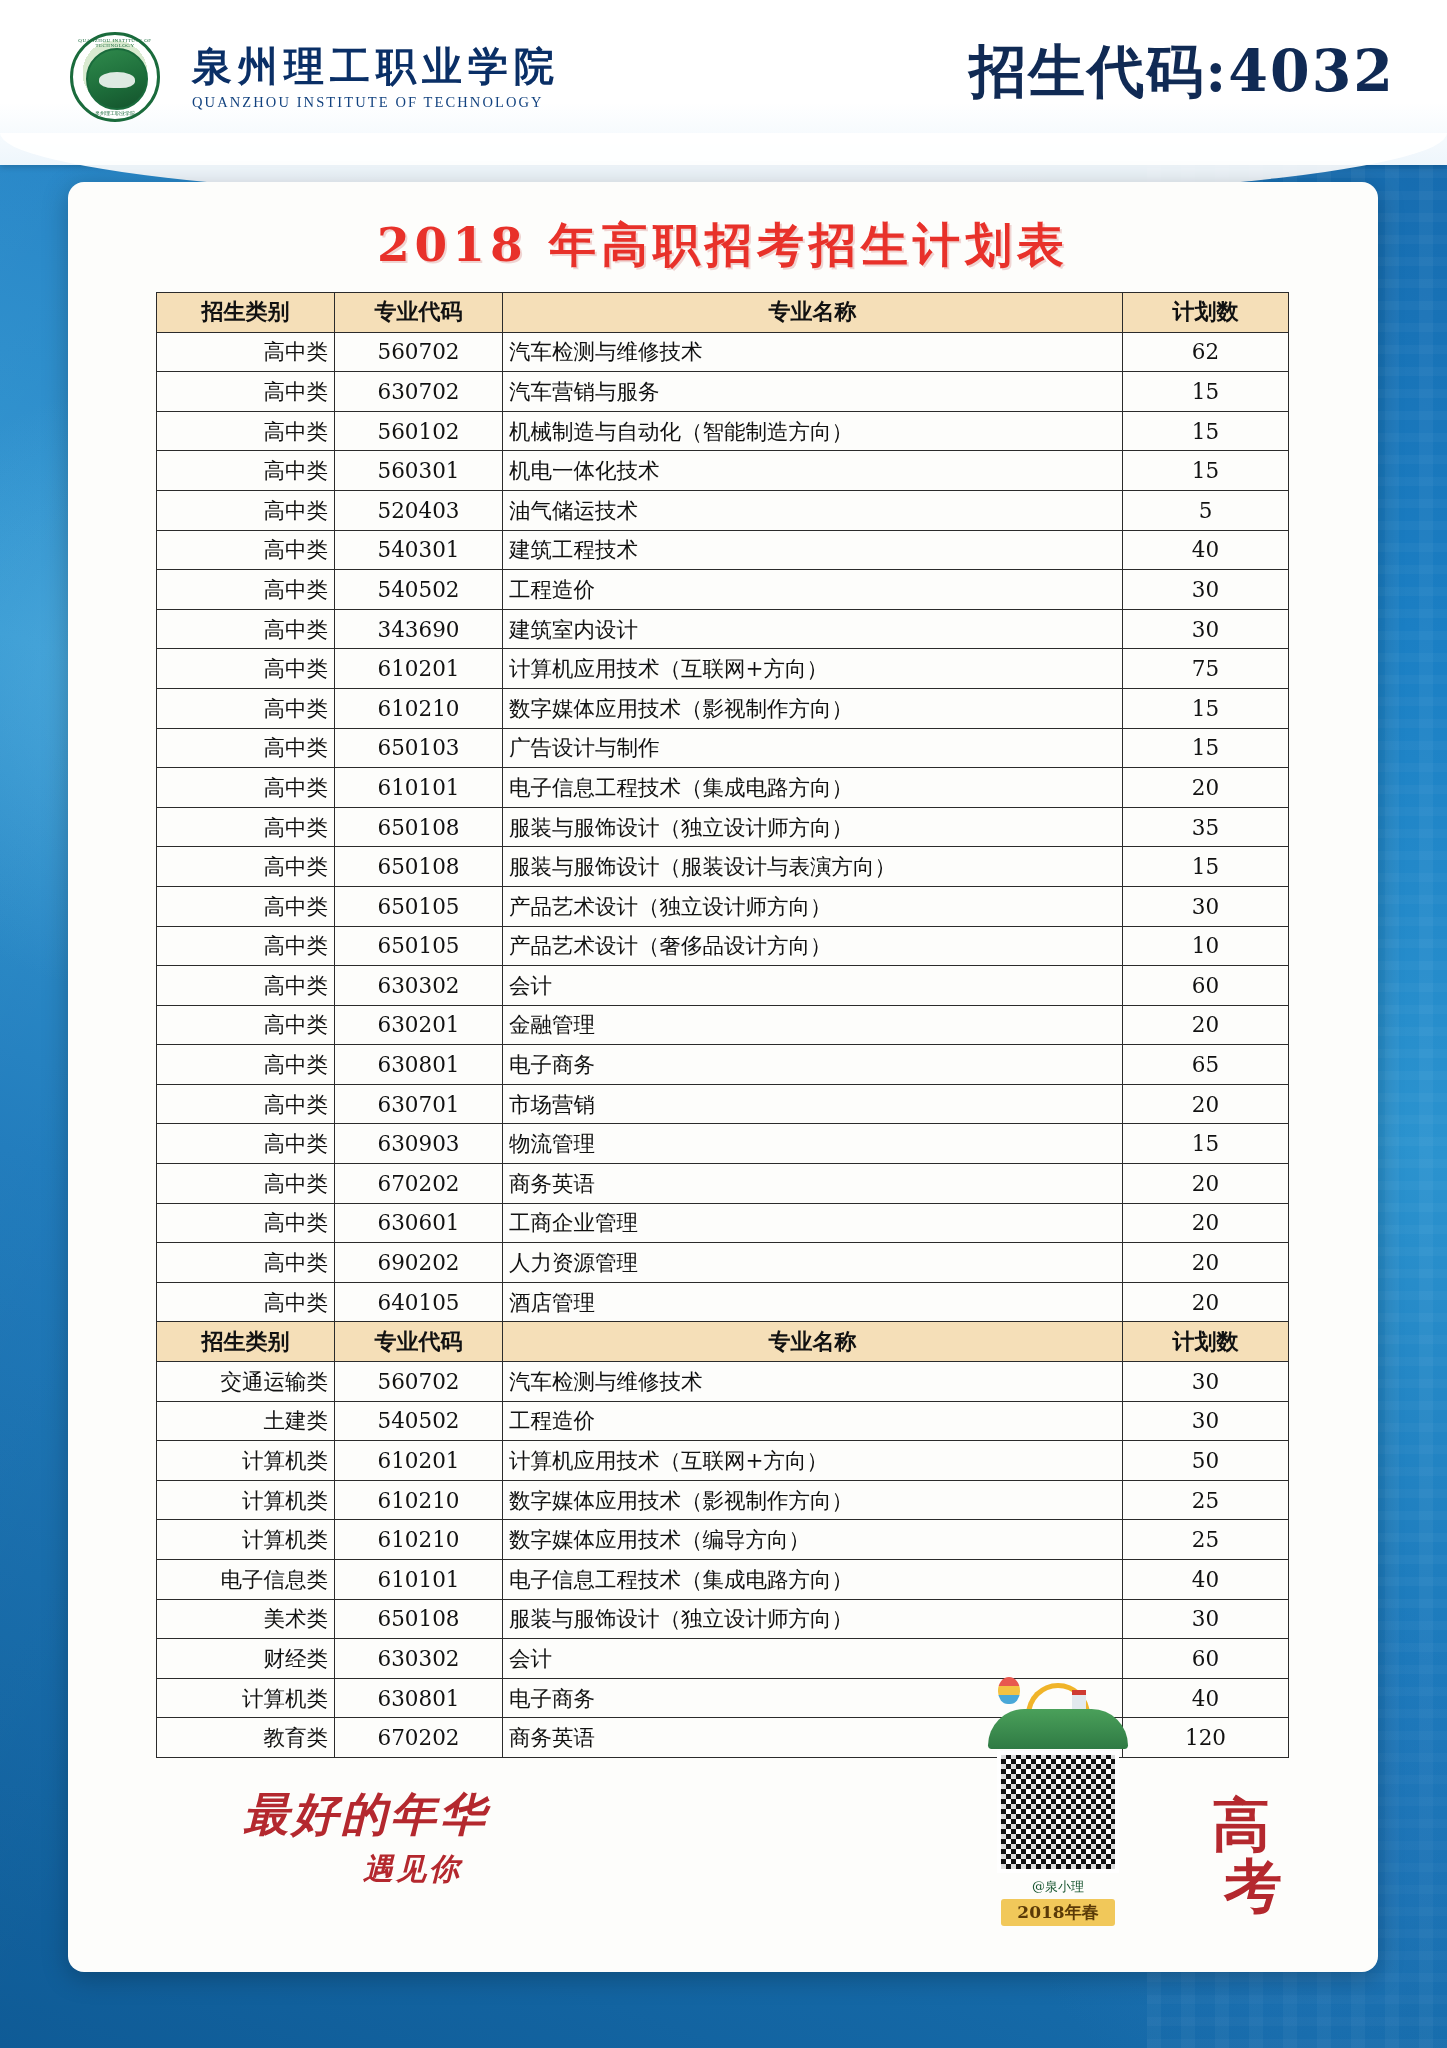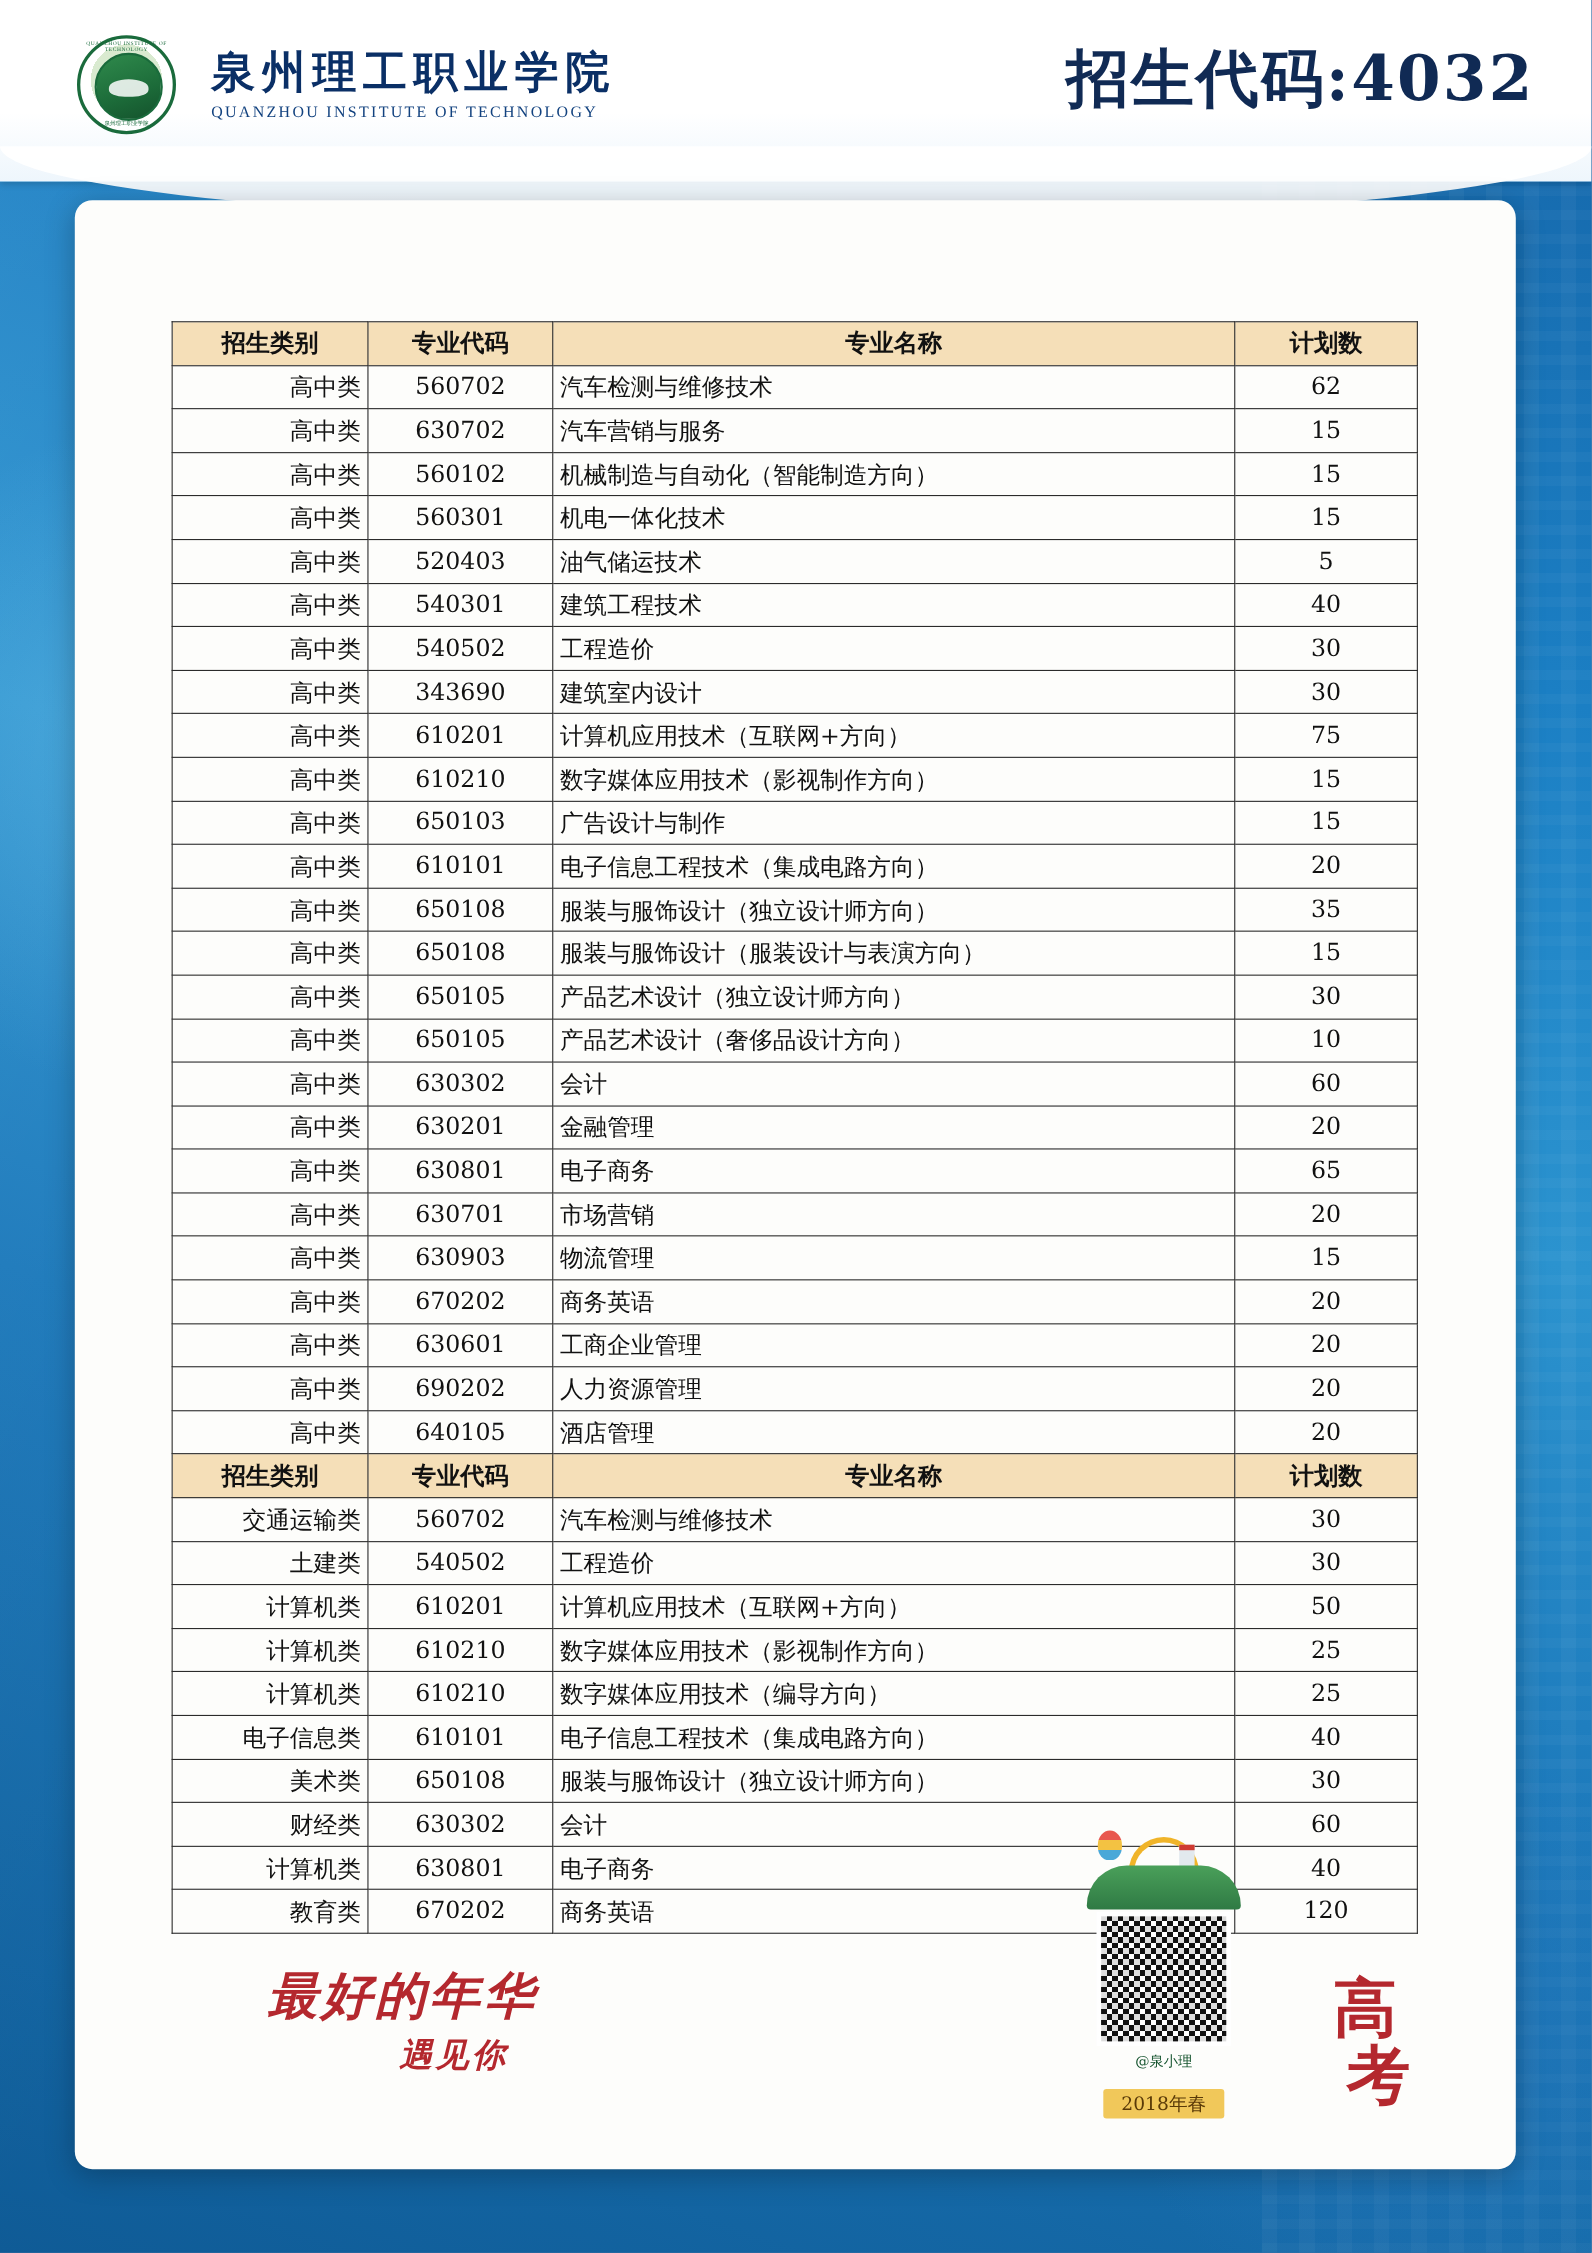"2018 年高职招考招生计划表" div { html: none -> <div>2018 年高职招考招生计划表</div> }
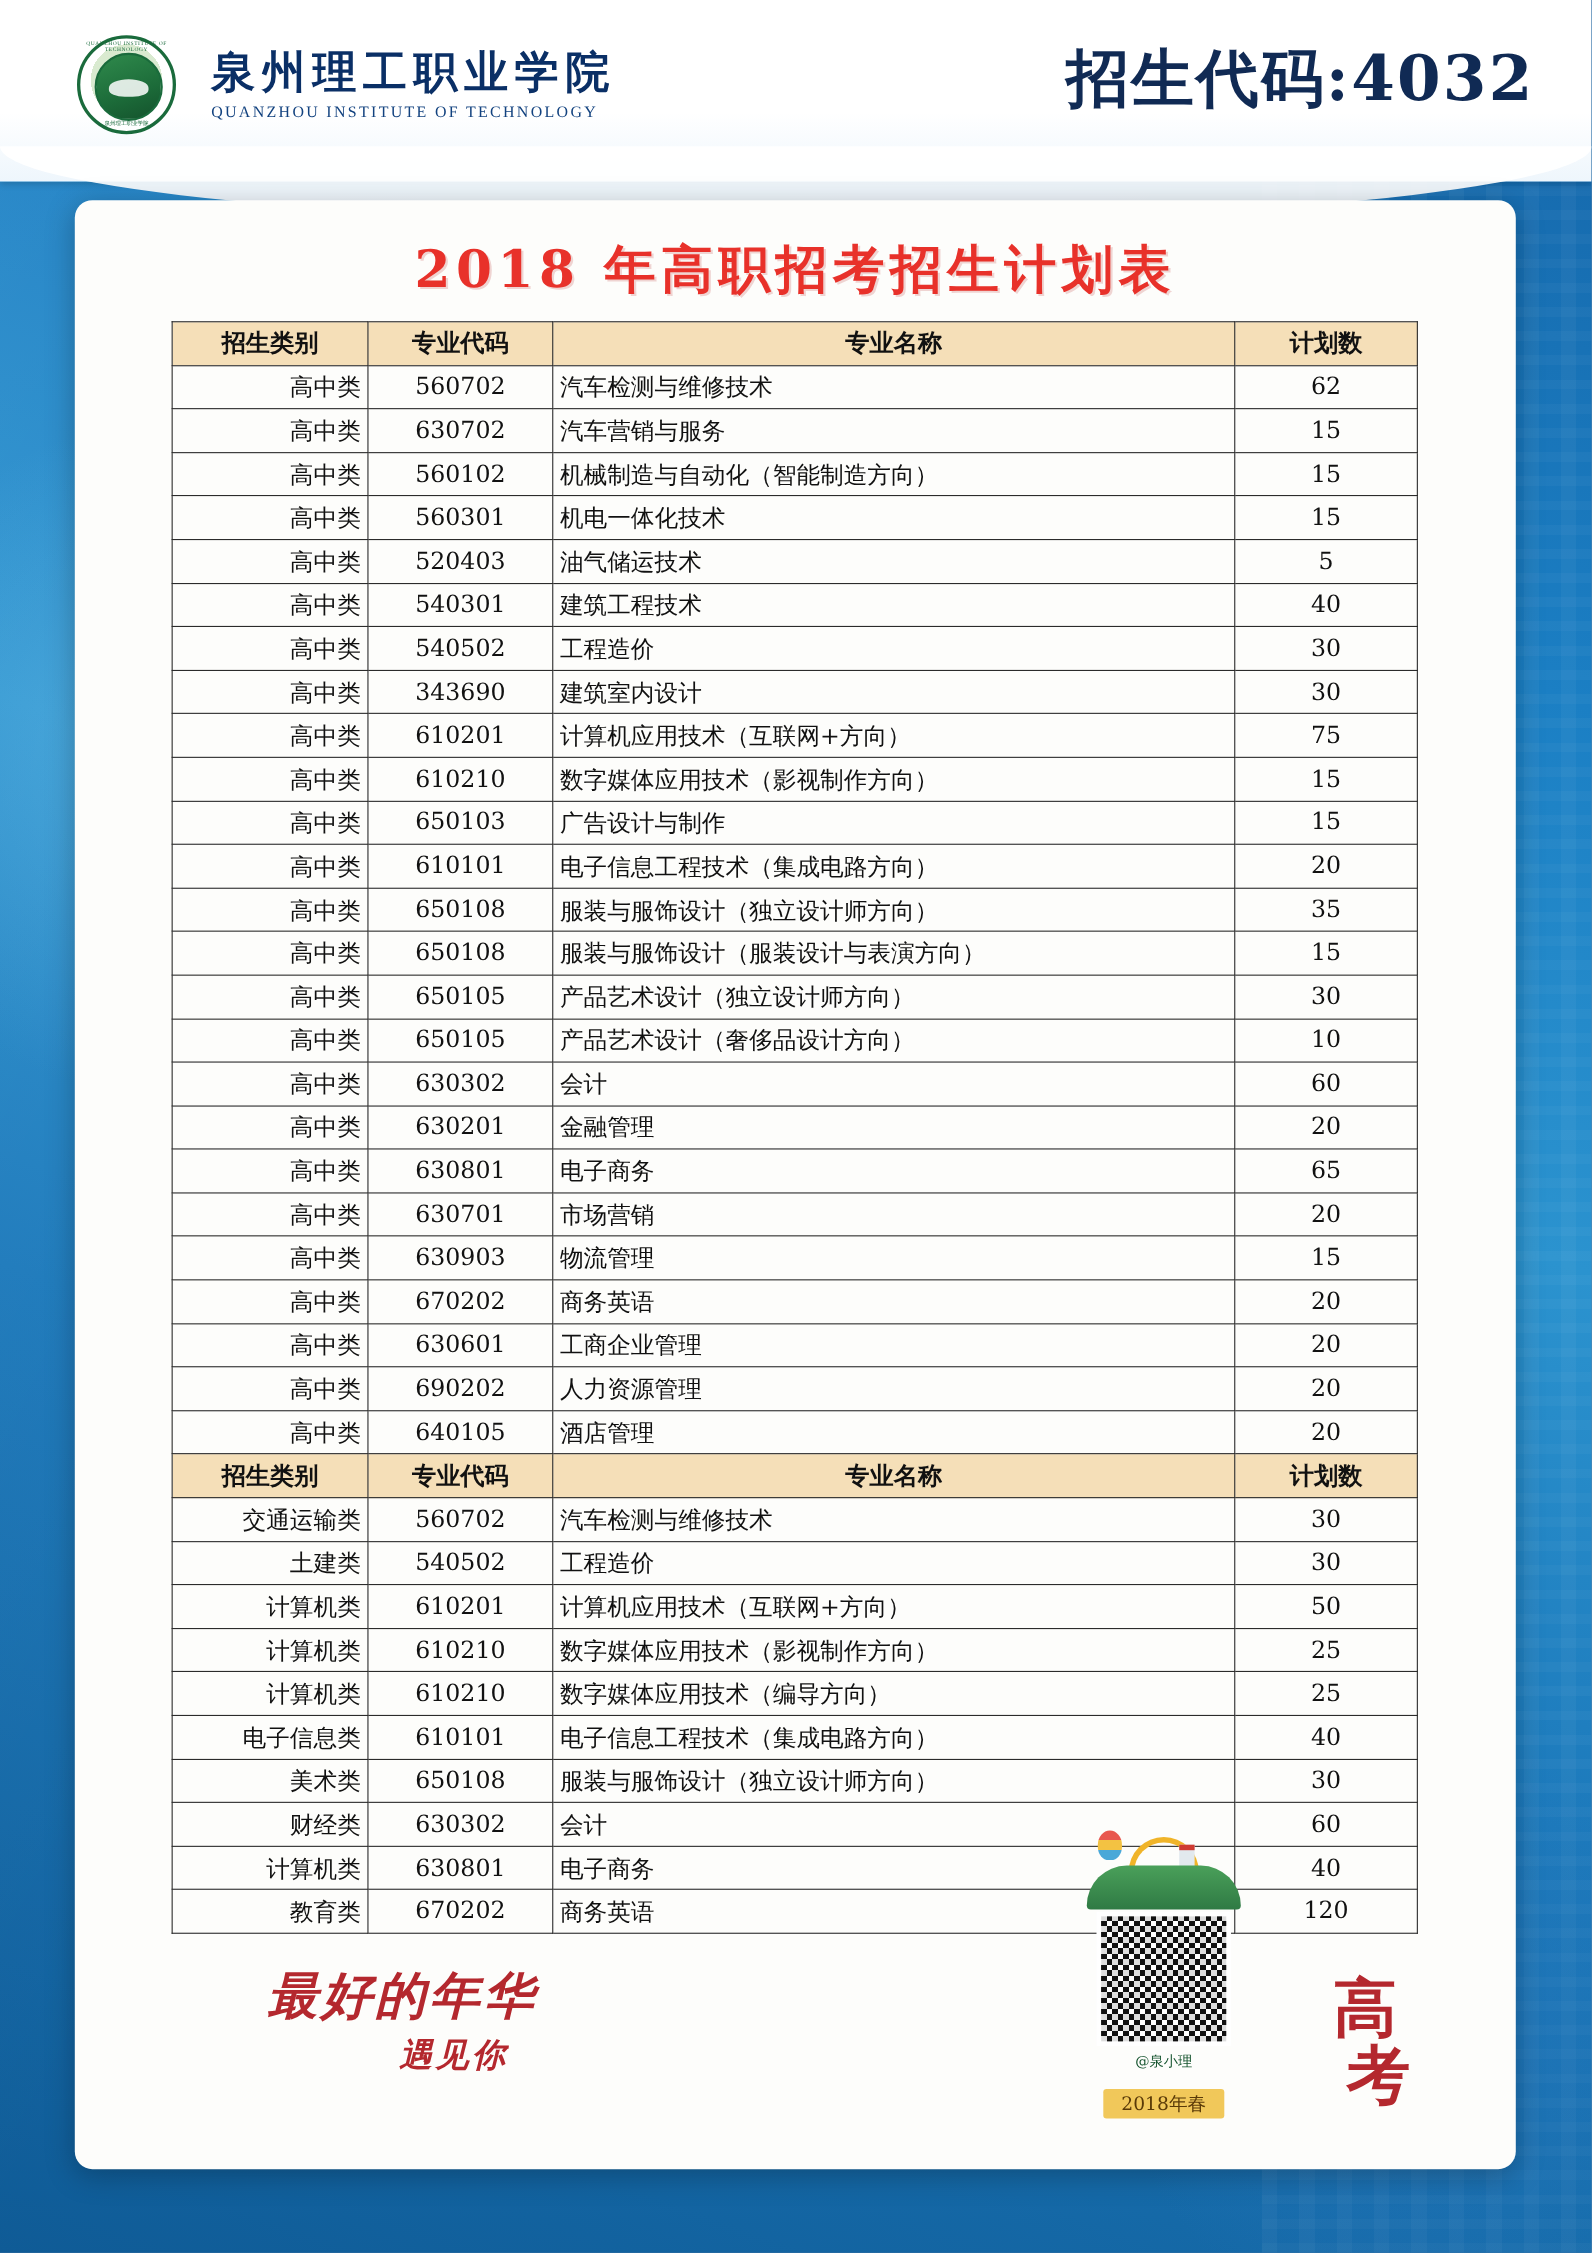"2018年春" #qr-season { font-weight: none -> bold; margin-top: 16px -> 3px }
